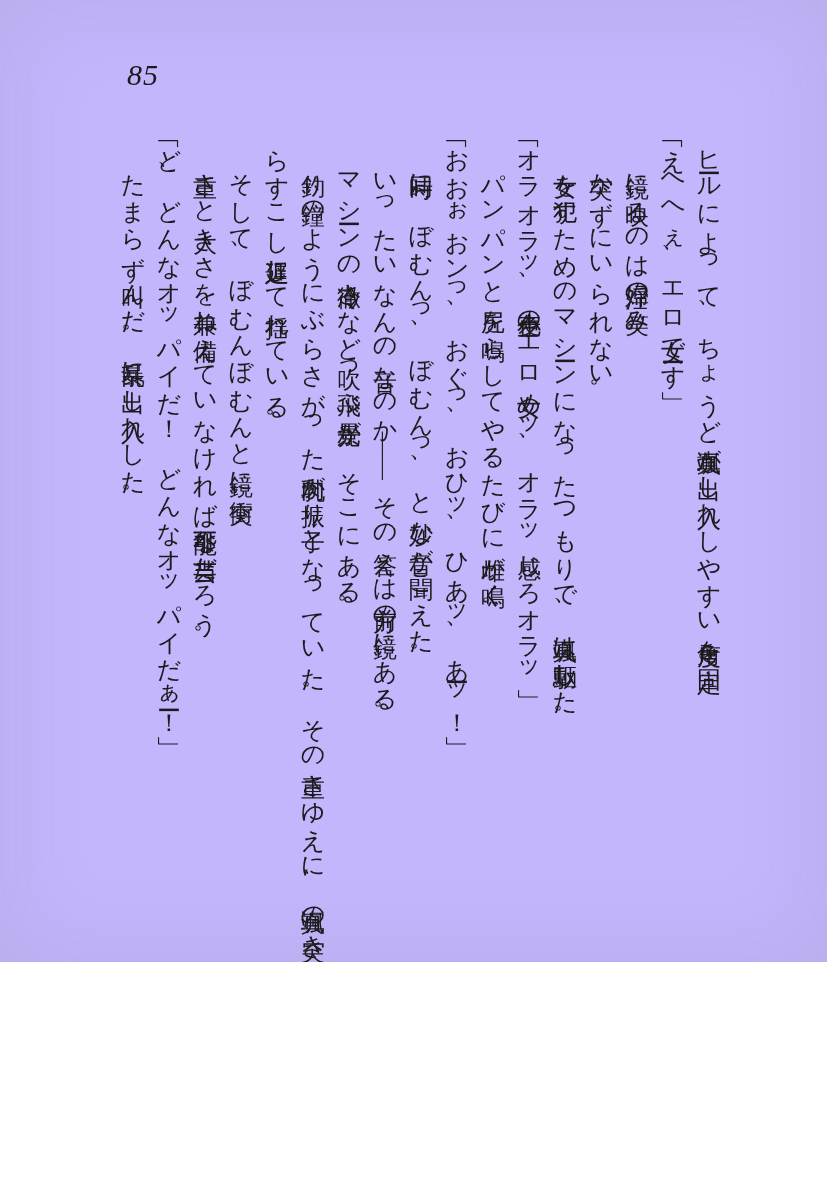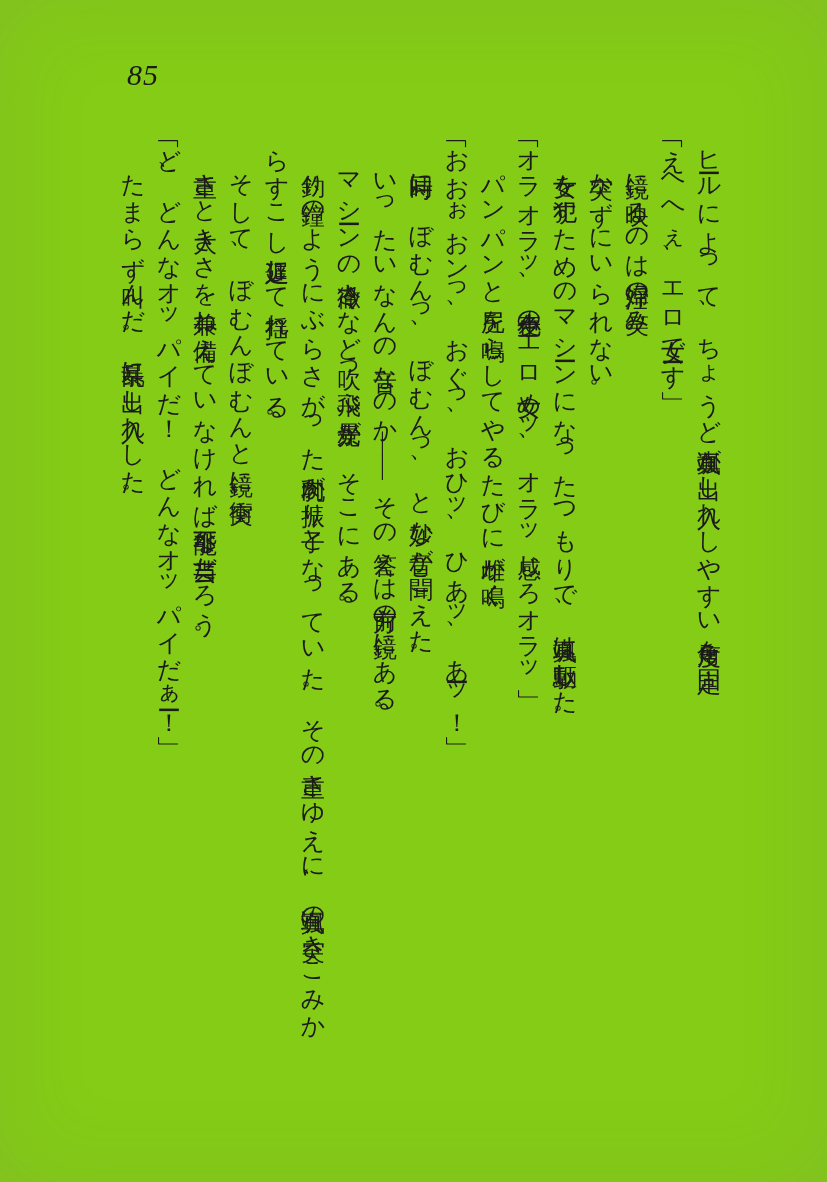"85" .page { background: #84cc16 -> #c4b5fd; height: 1182px -> 962px }
